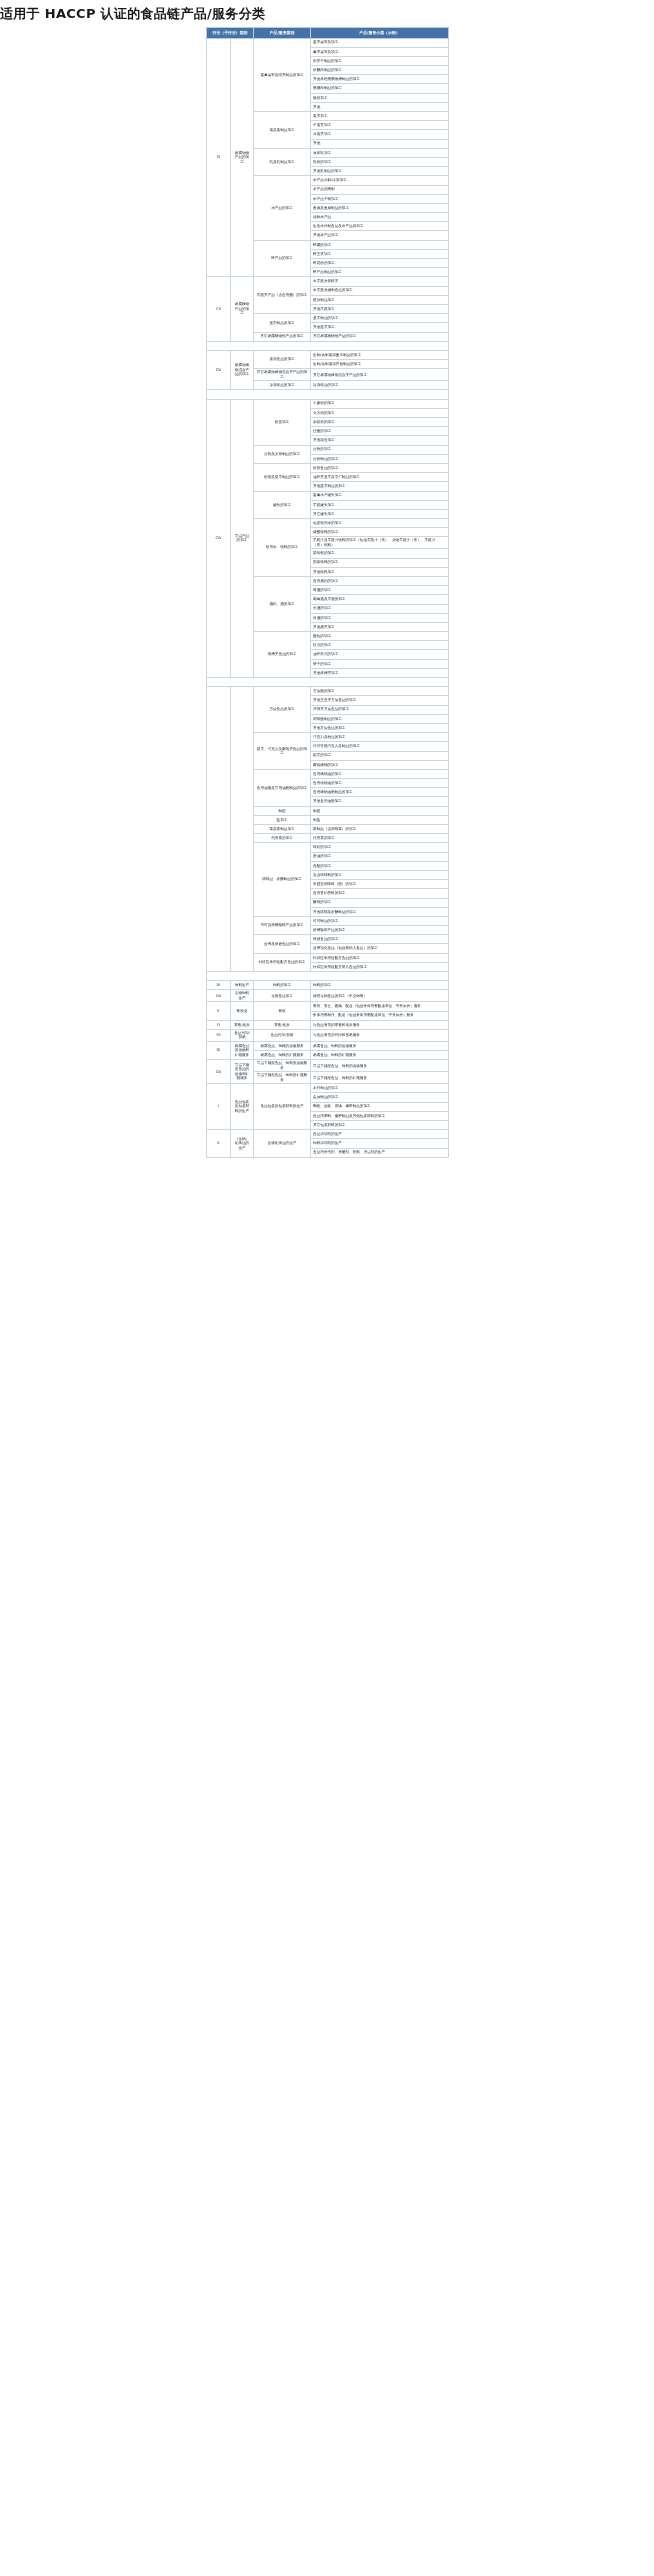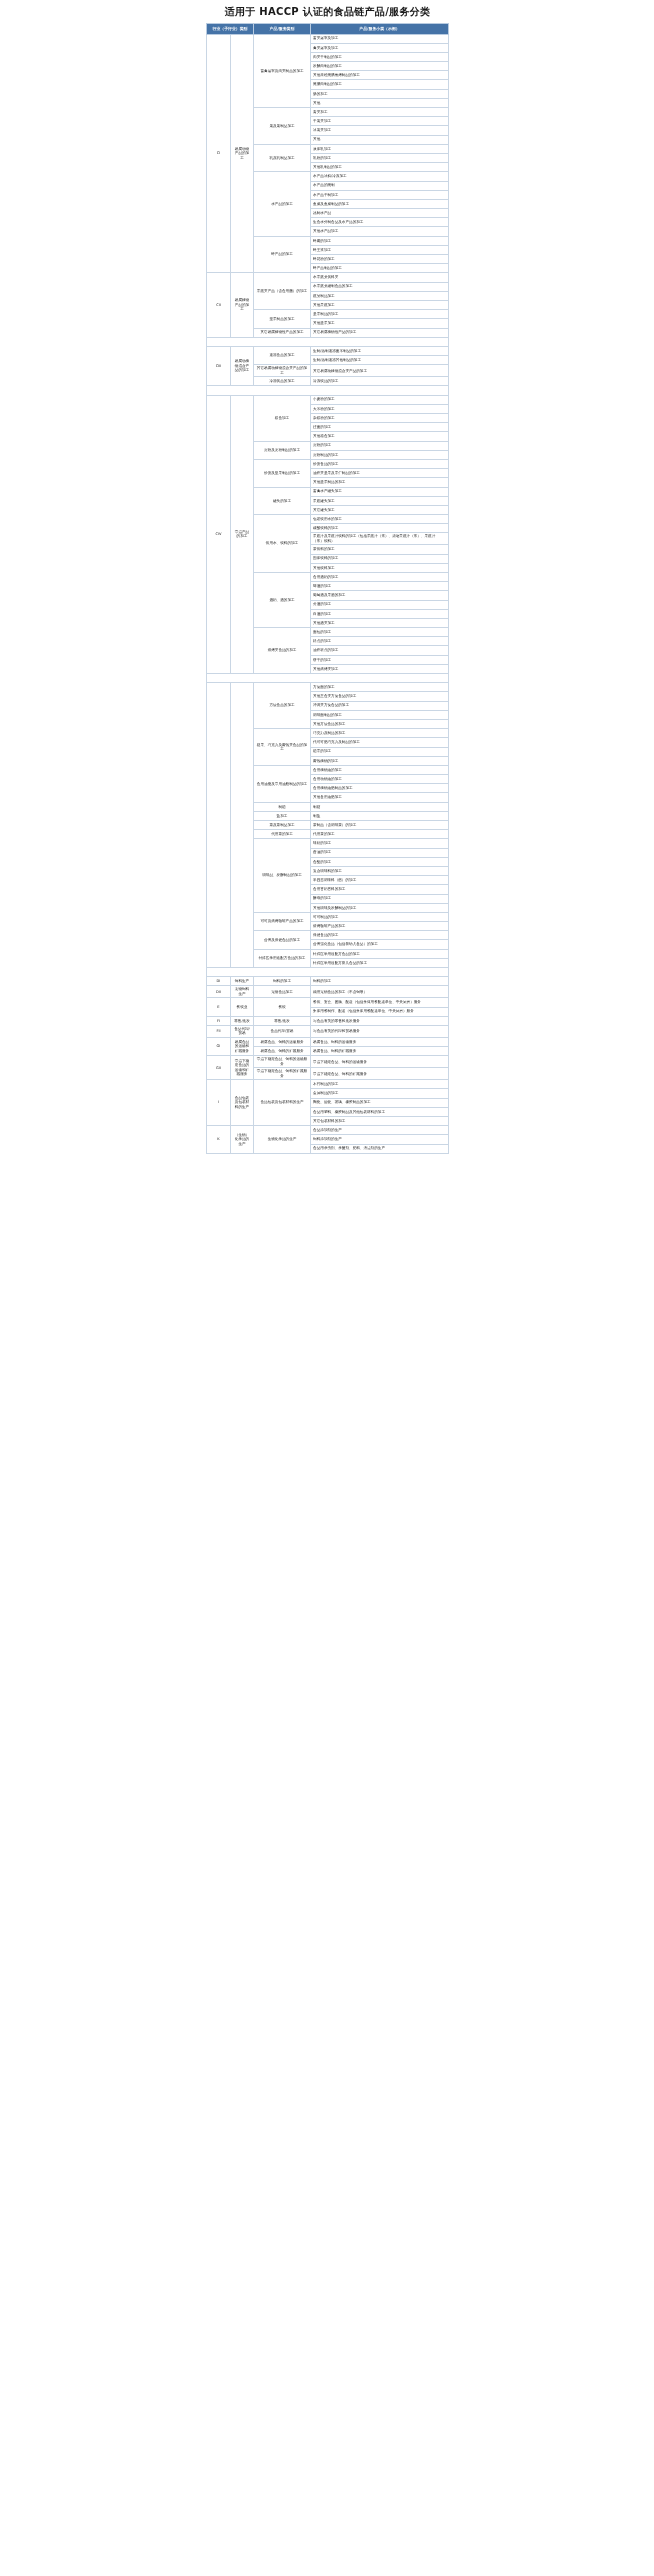"适用于 HACCP 认证的食品链产品/服务分类" .doc-title { font-size: 10px -> 13px; text-align: center -> none }
